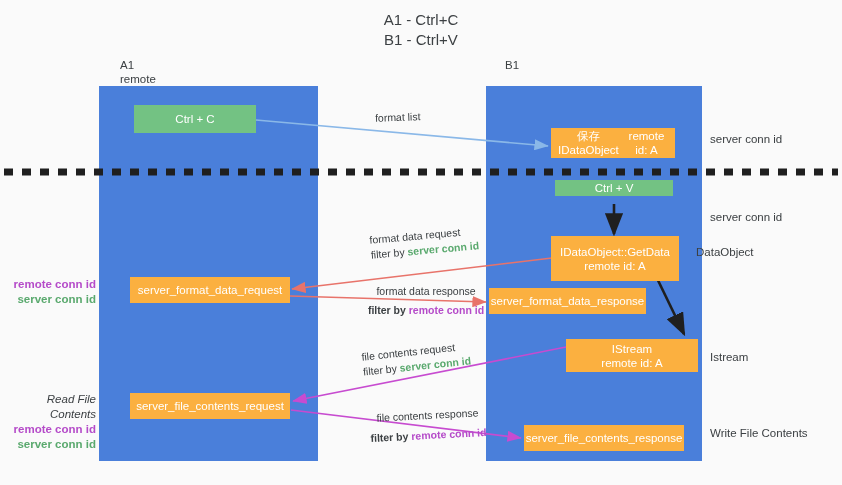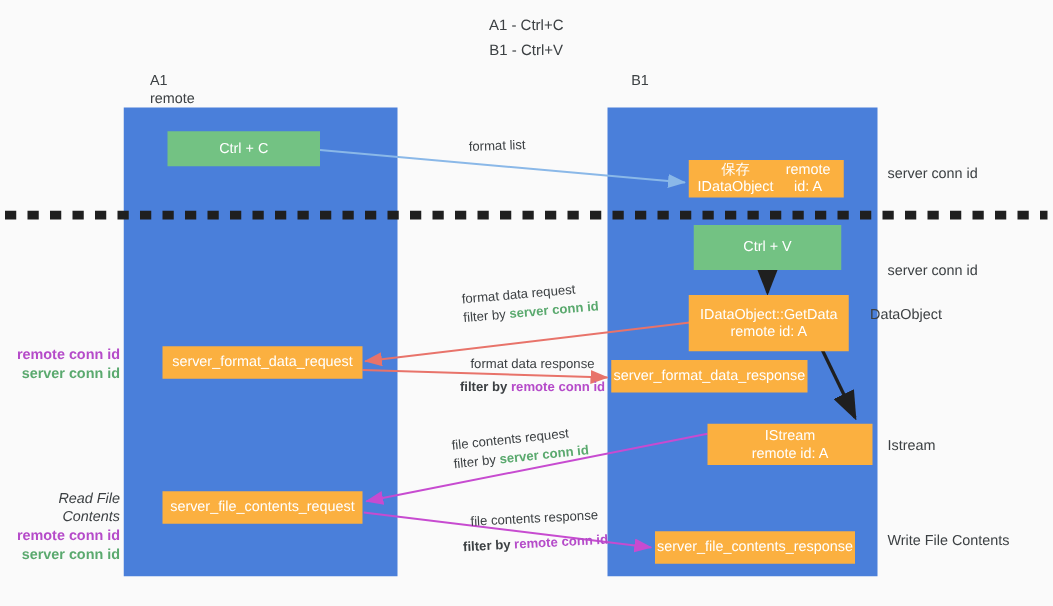"A1 - Ctrl+C" #title { font-size: 12px -> 15px }
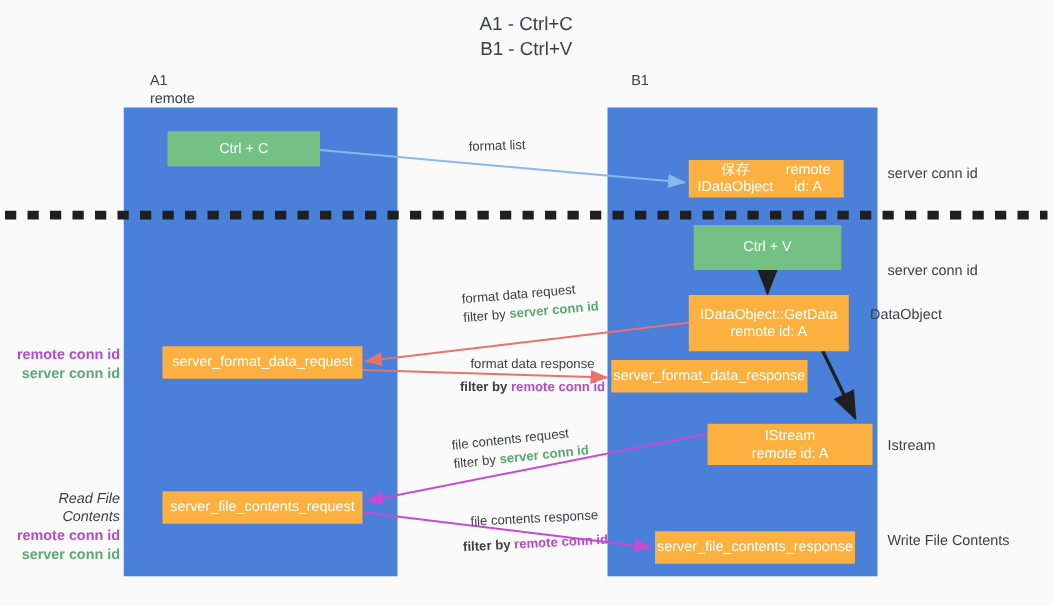"Ctrl + V" div.abs { height: 36px -> 16px }
